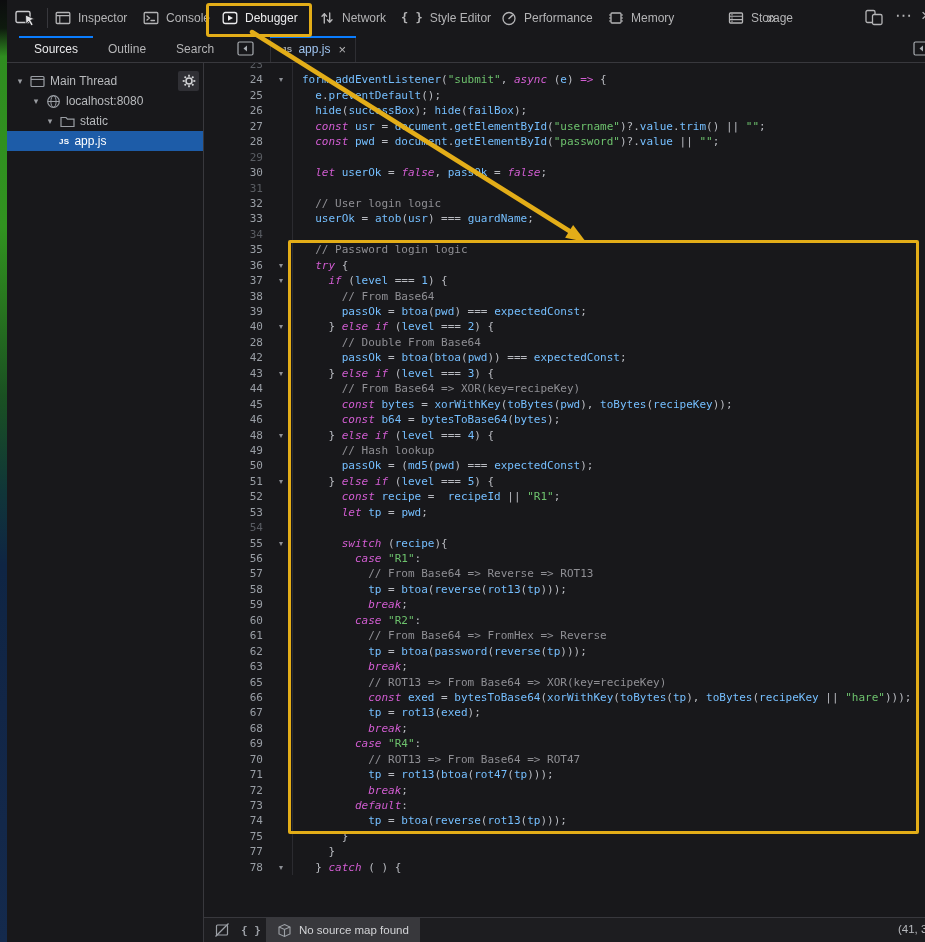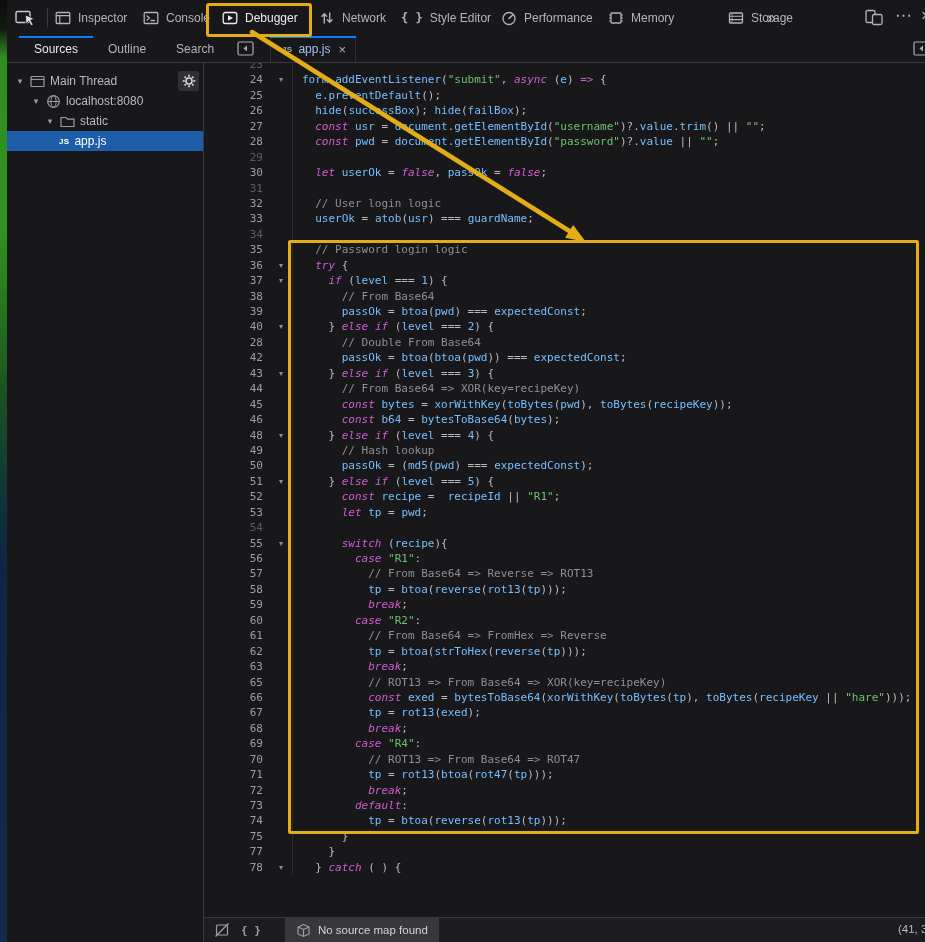"strToHex" span.tk-v { text: strToHex -> password }
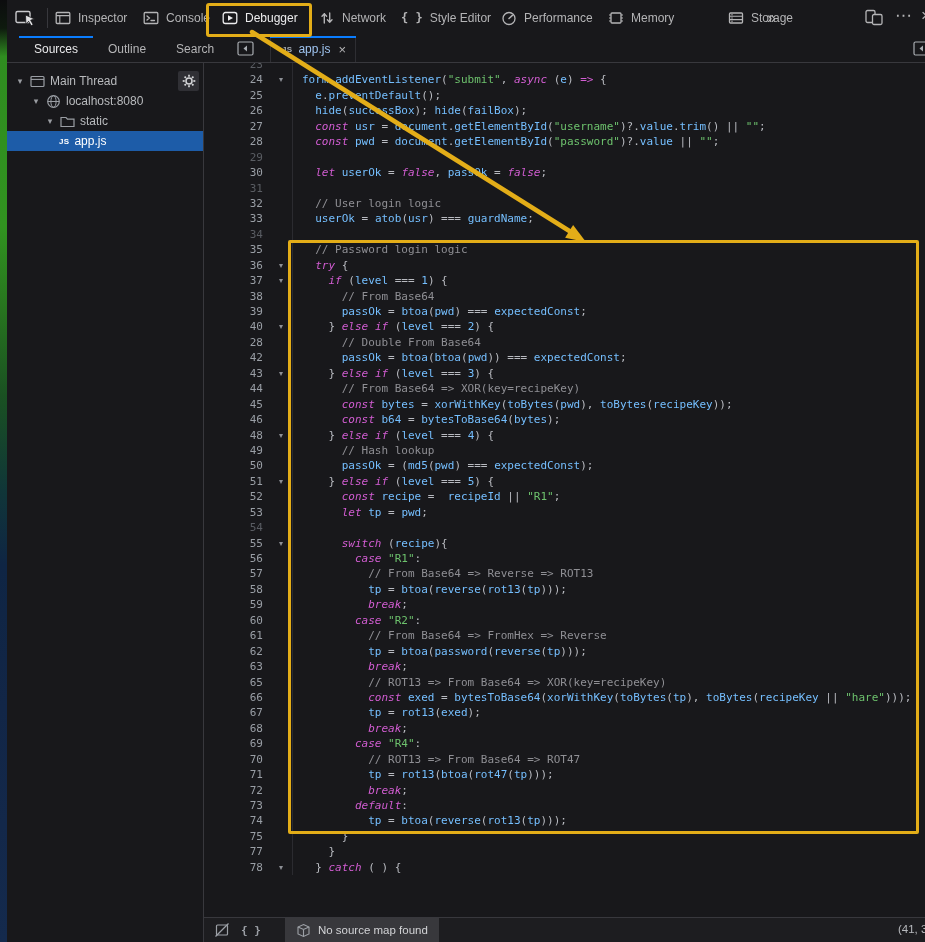"No source map found" #sourcemap-chip { margin-left: 24px -> 5px }
